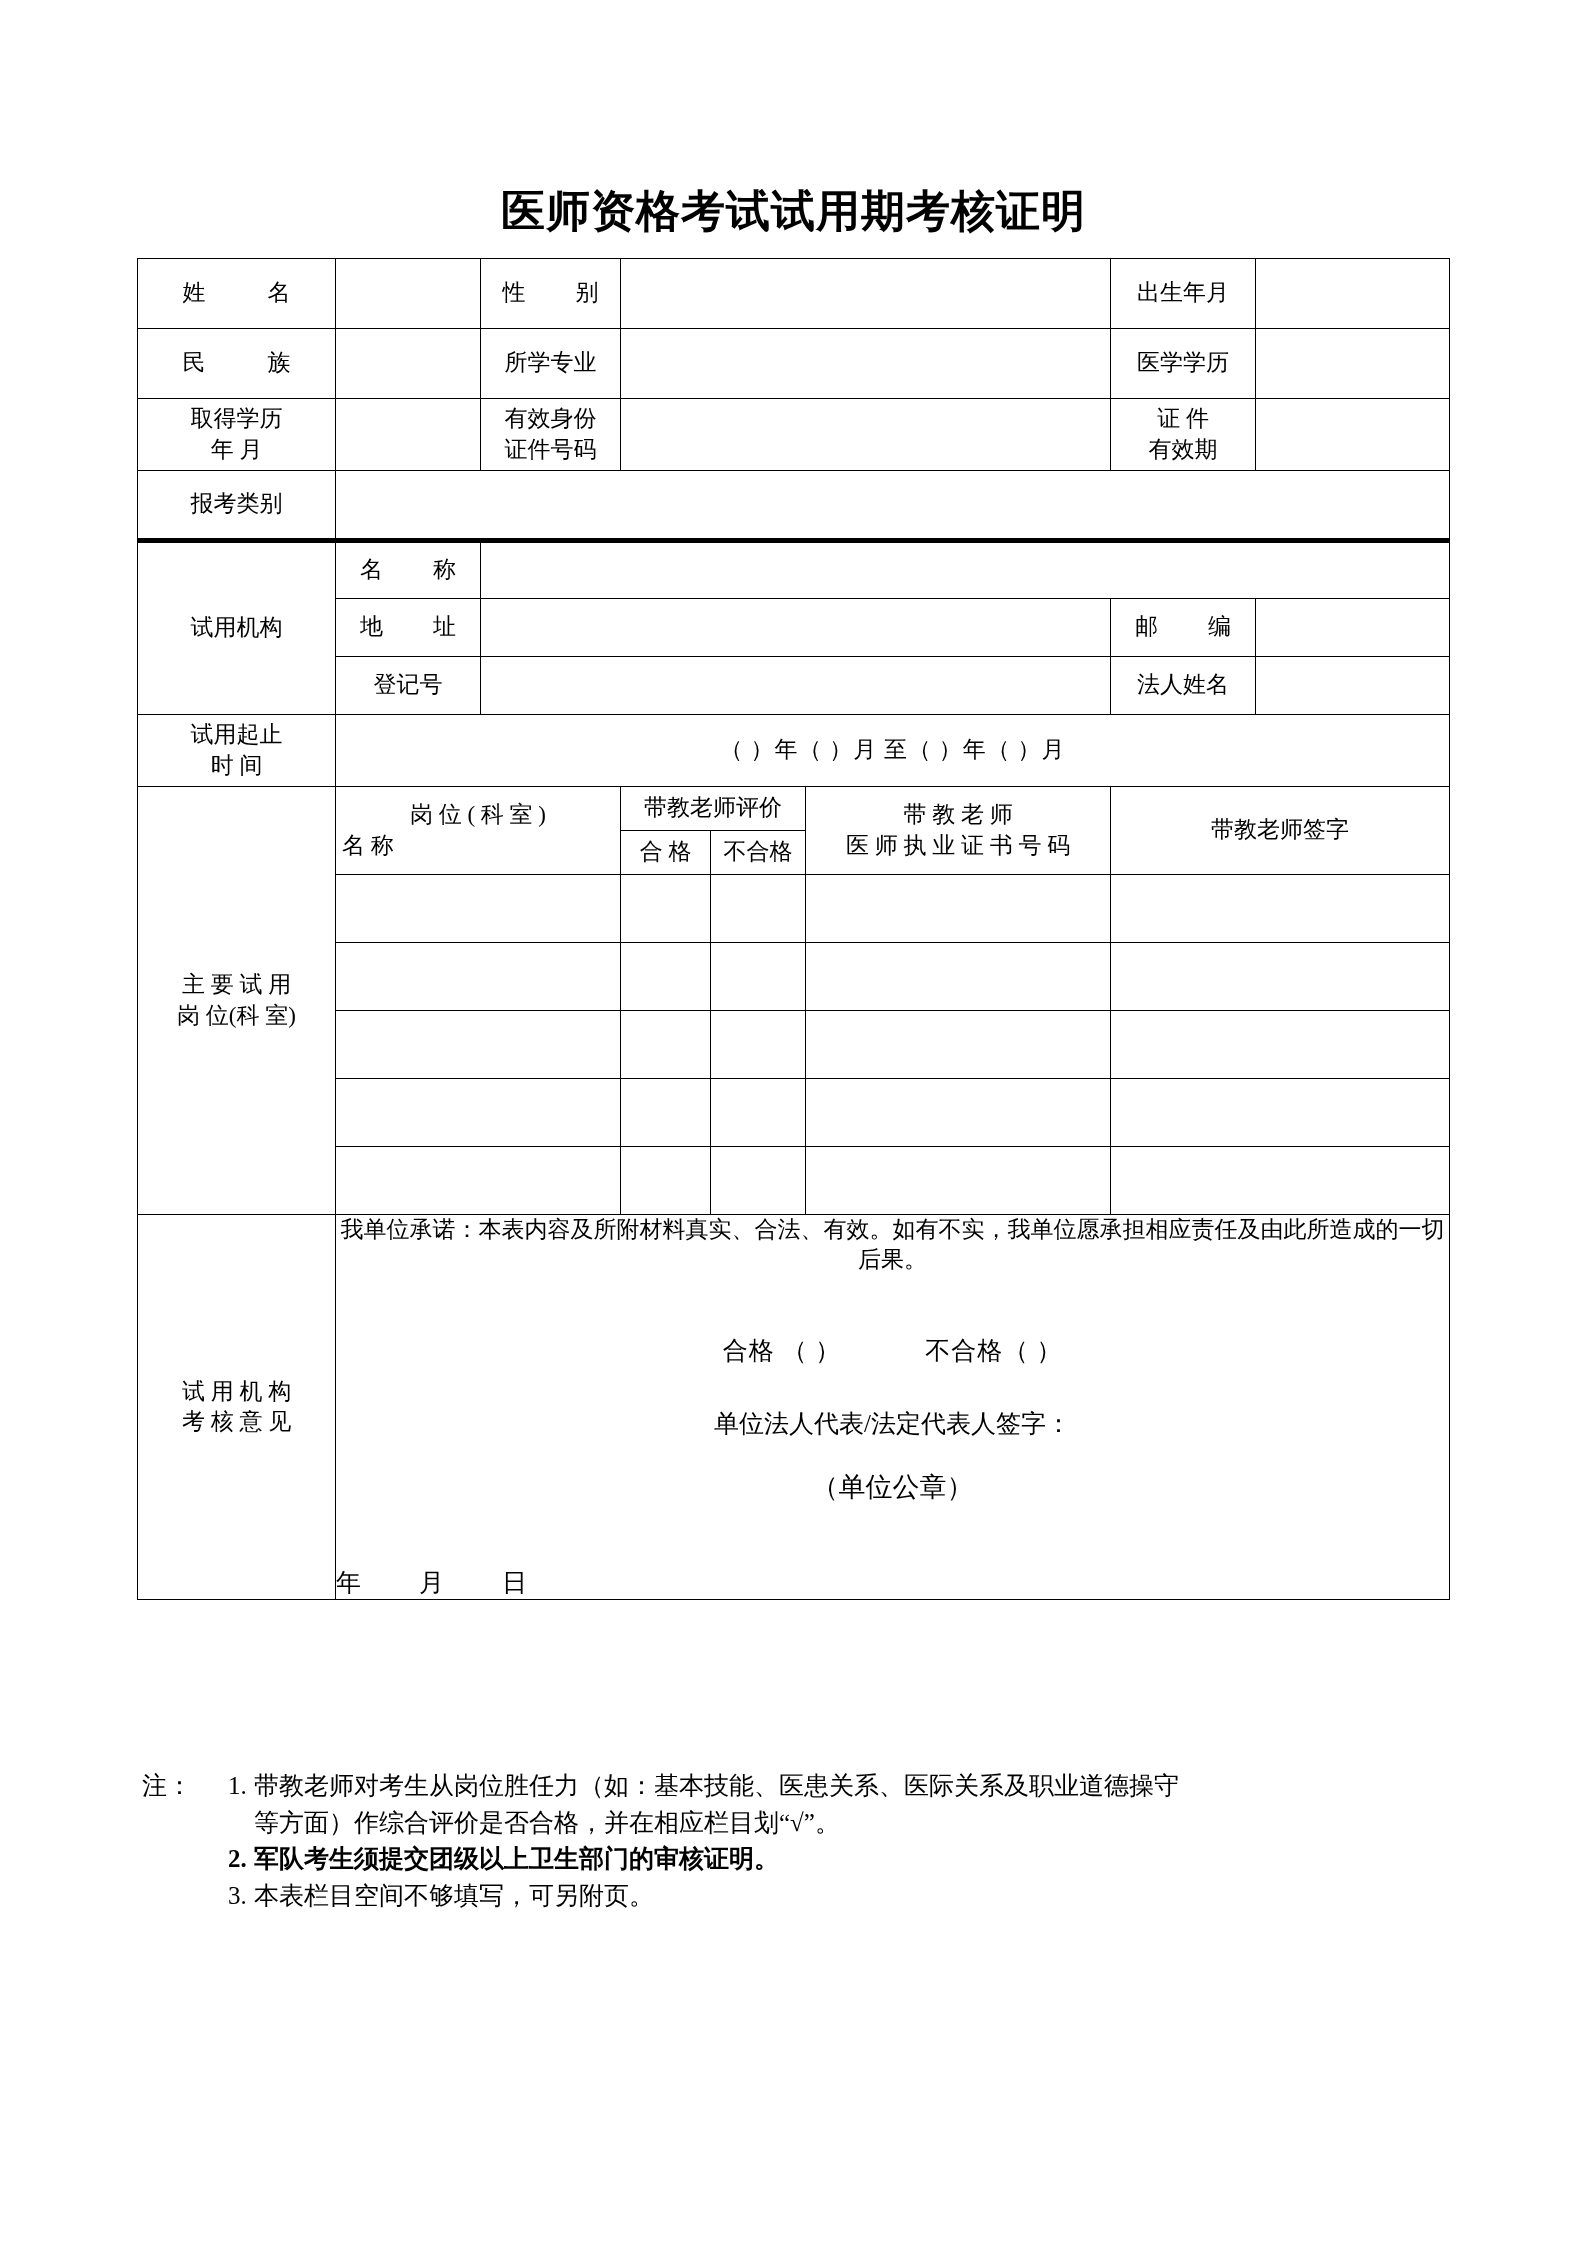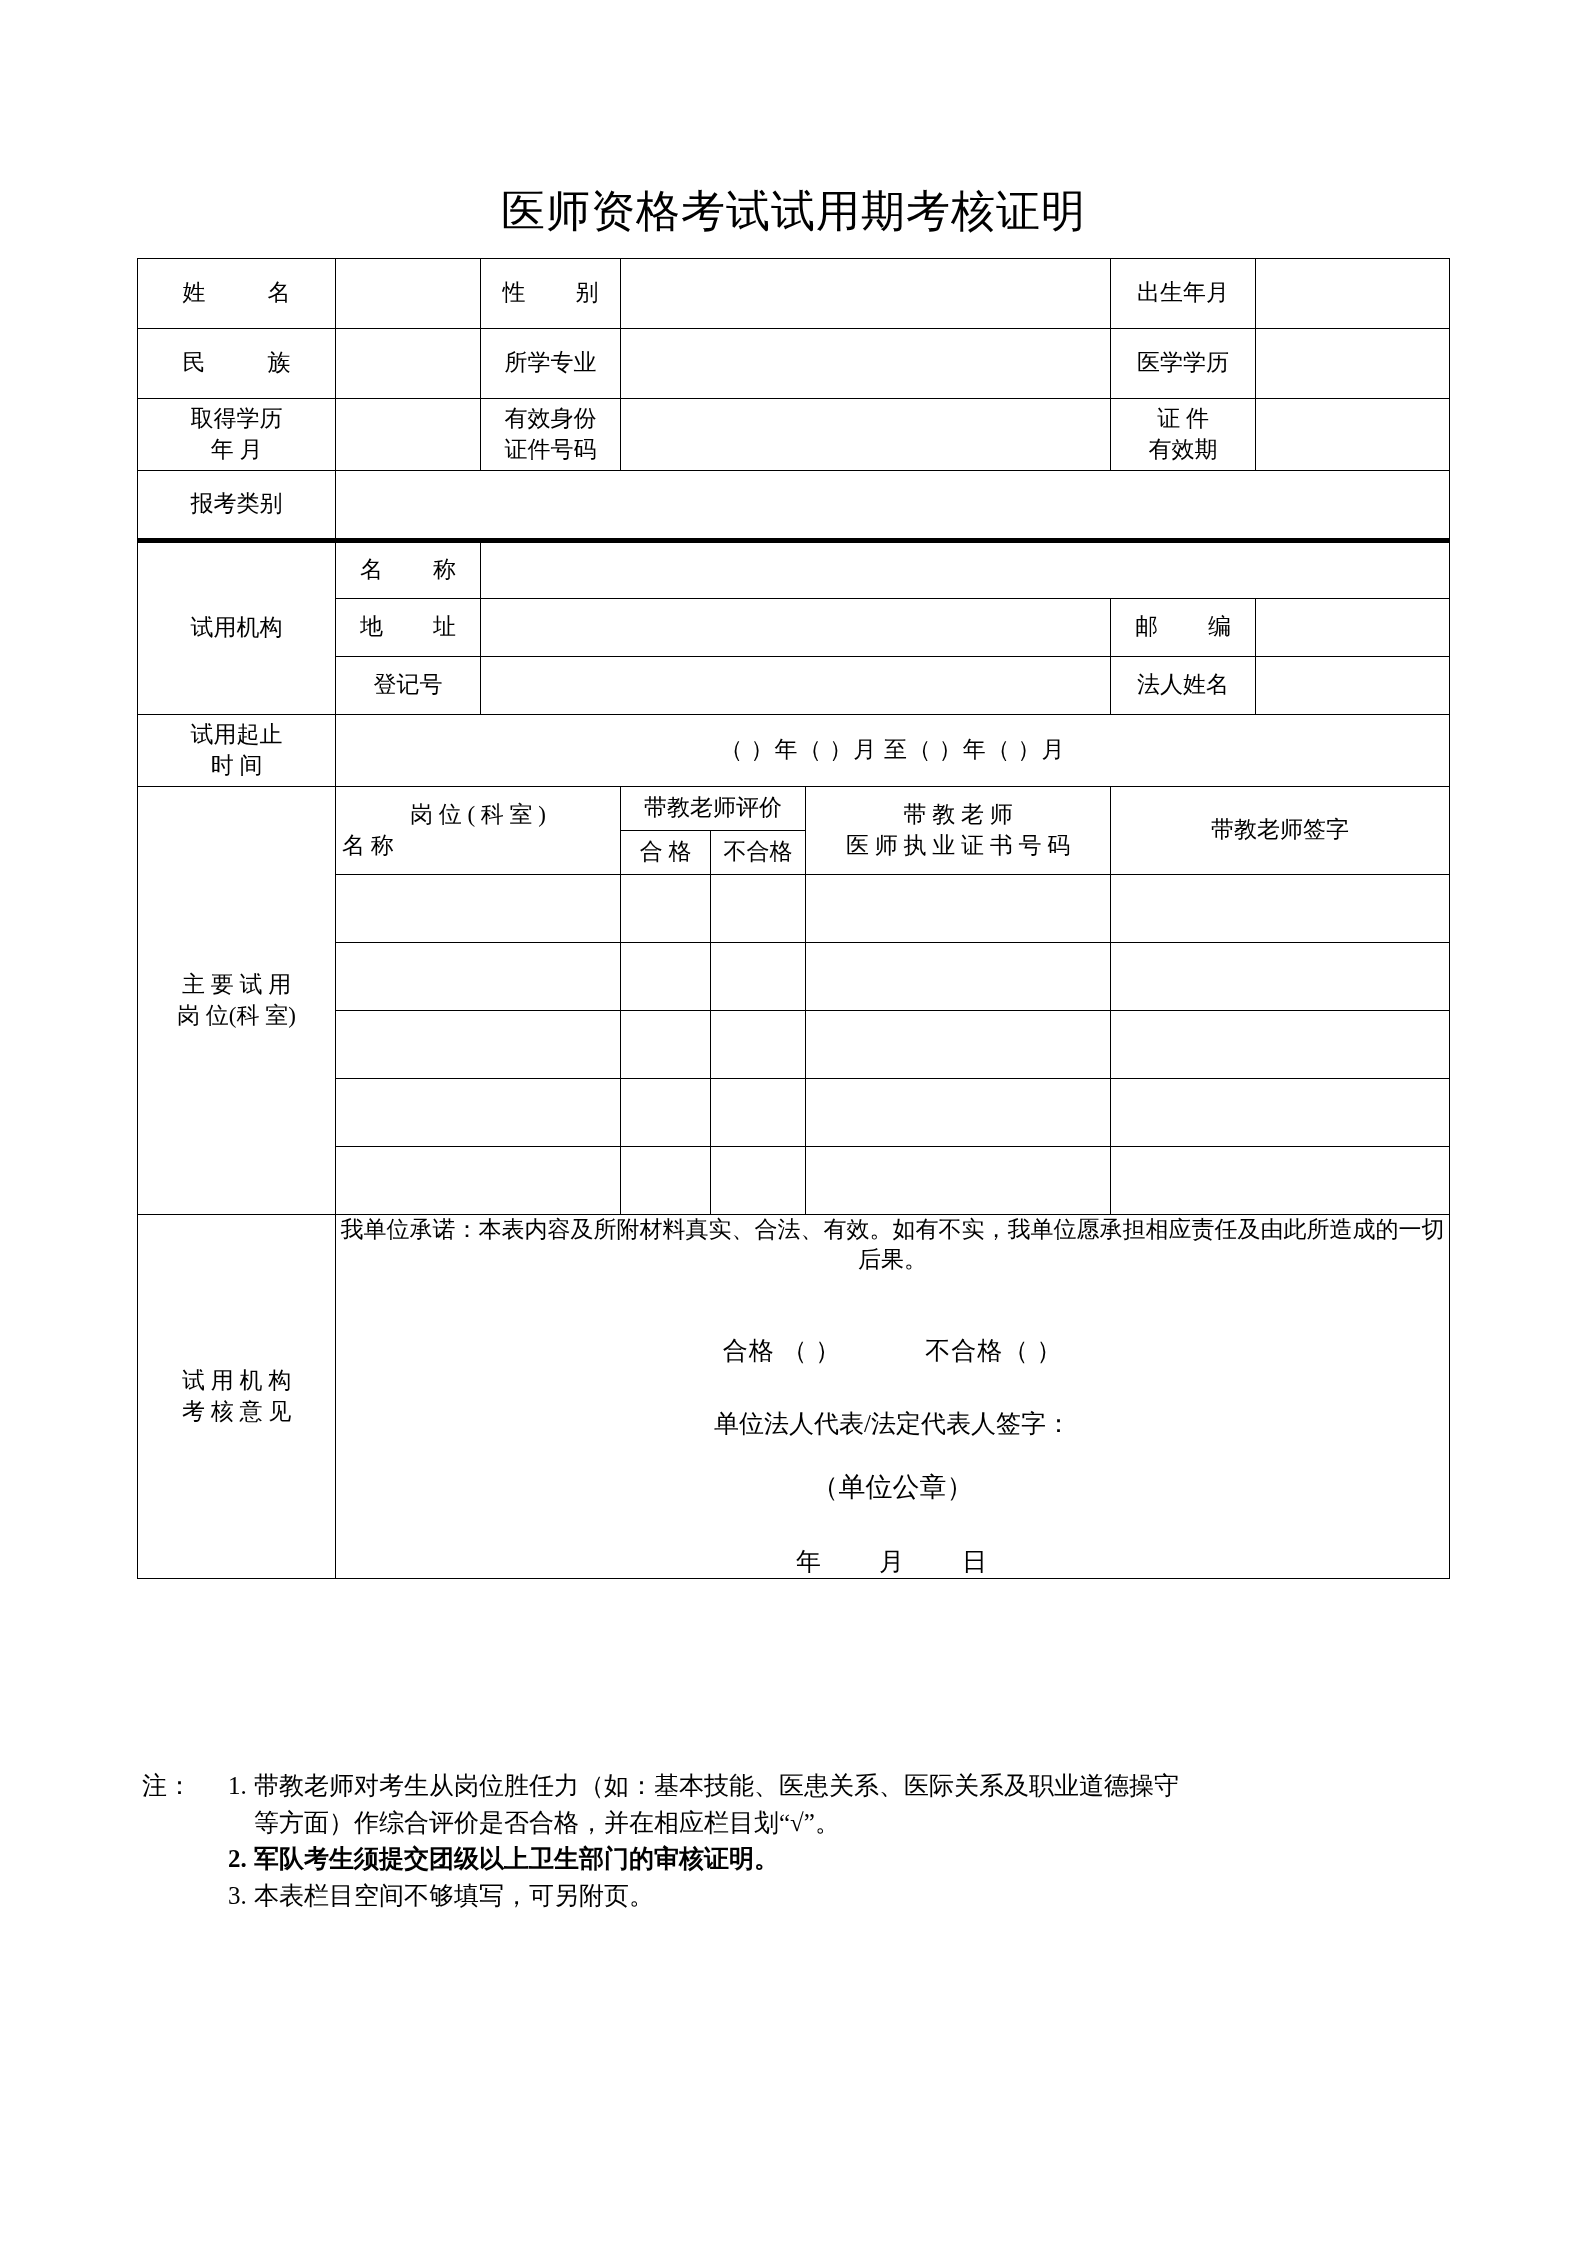"医师资格考试试用期考核证明" .doc-title { font-weight: normal -> bold }
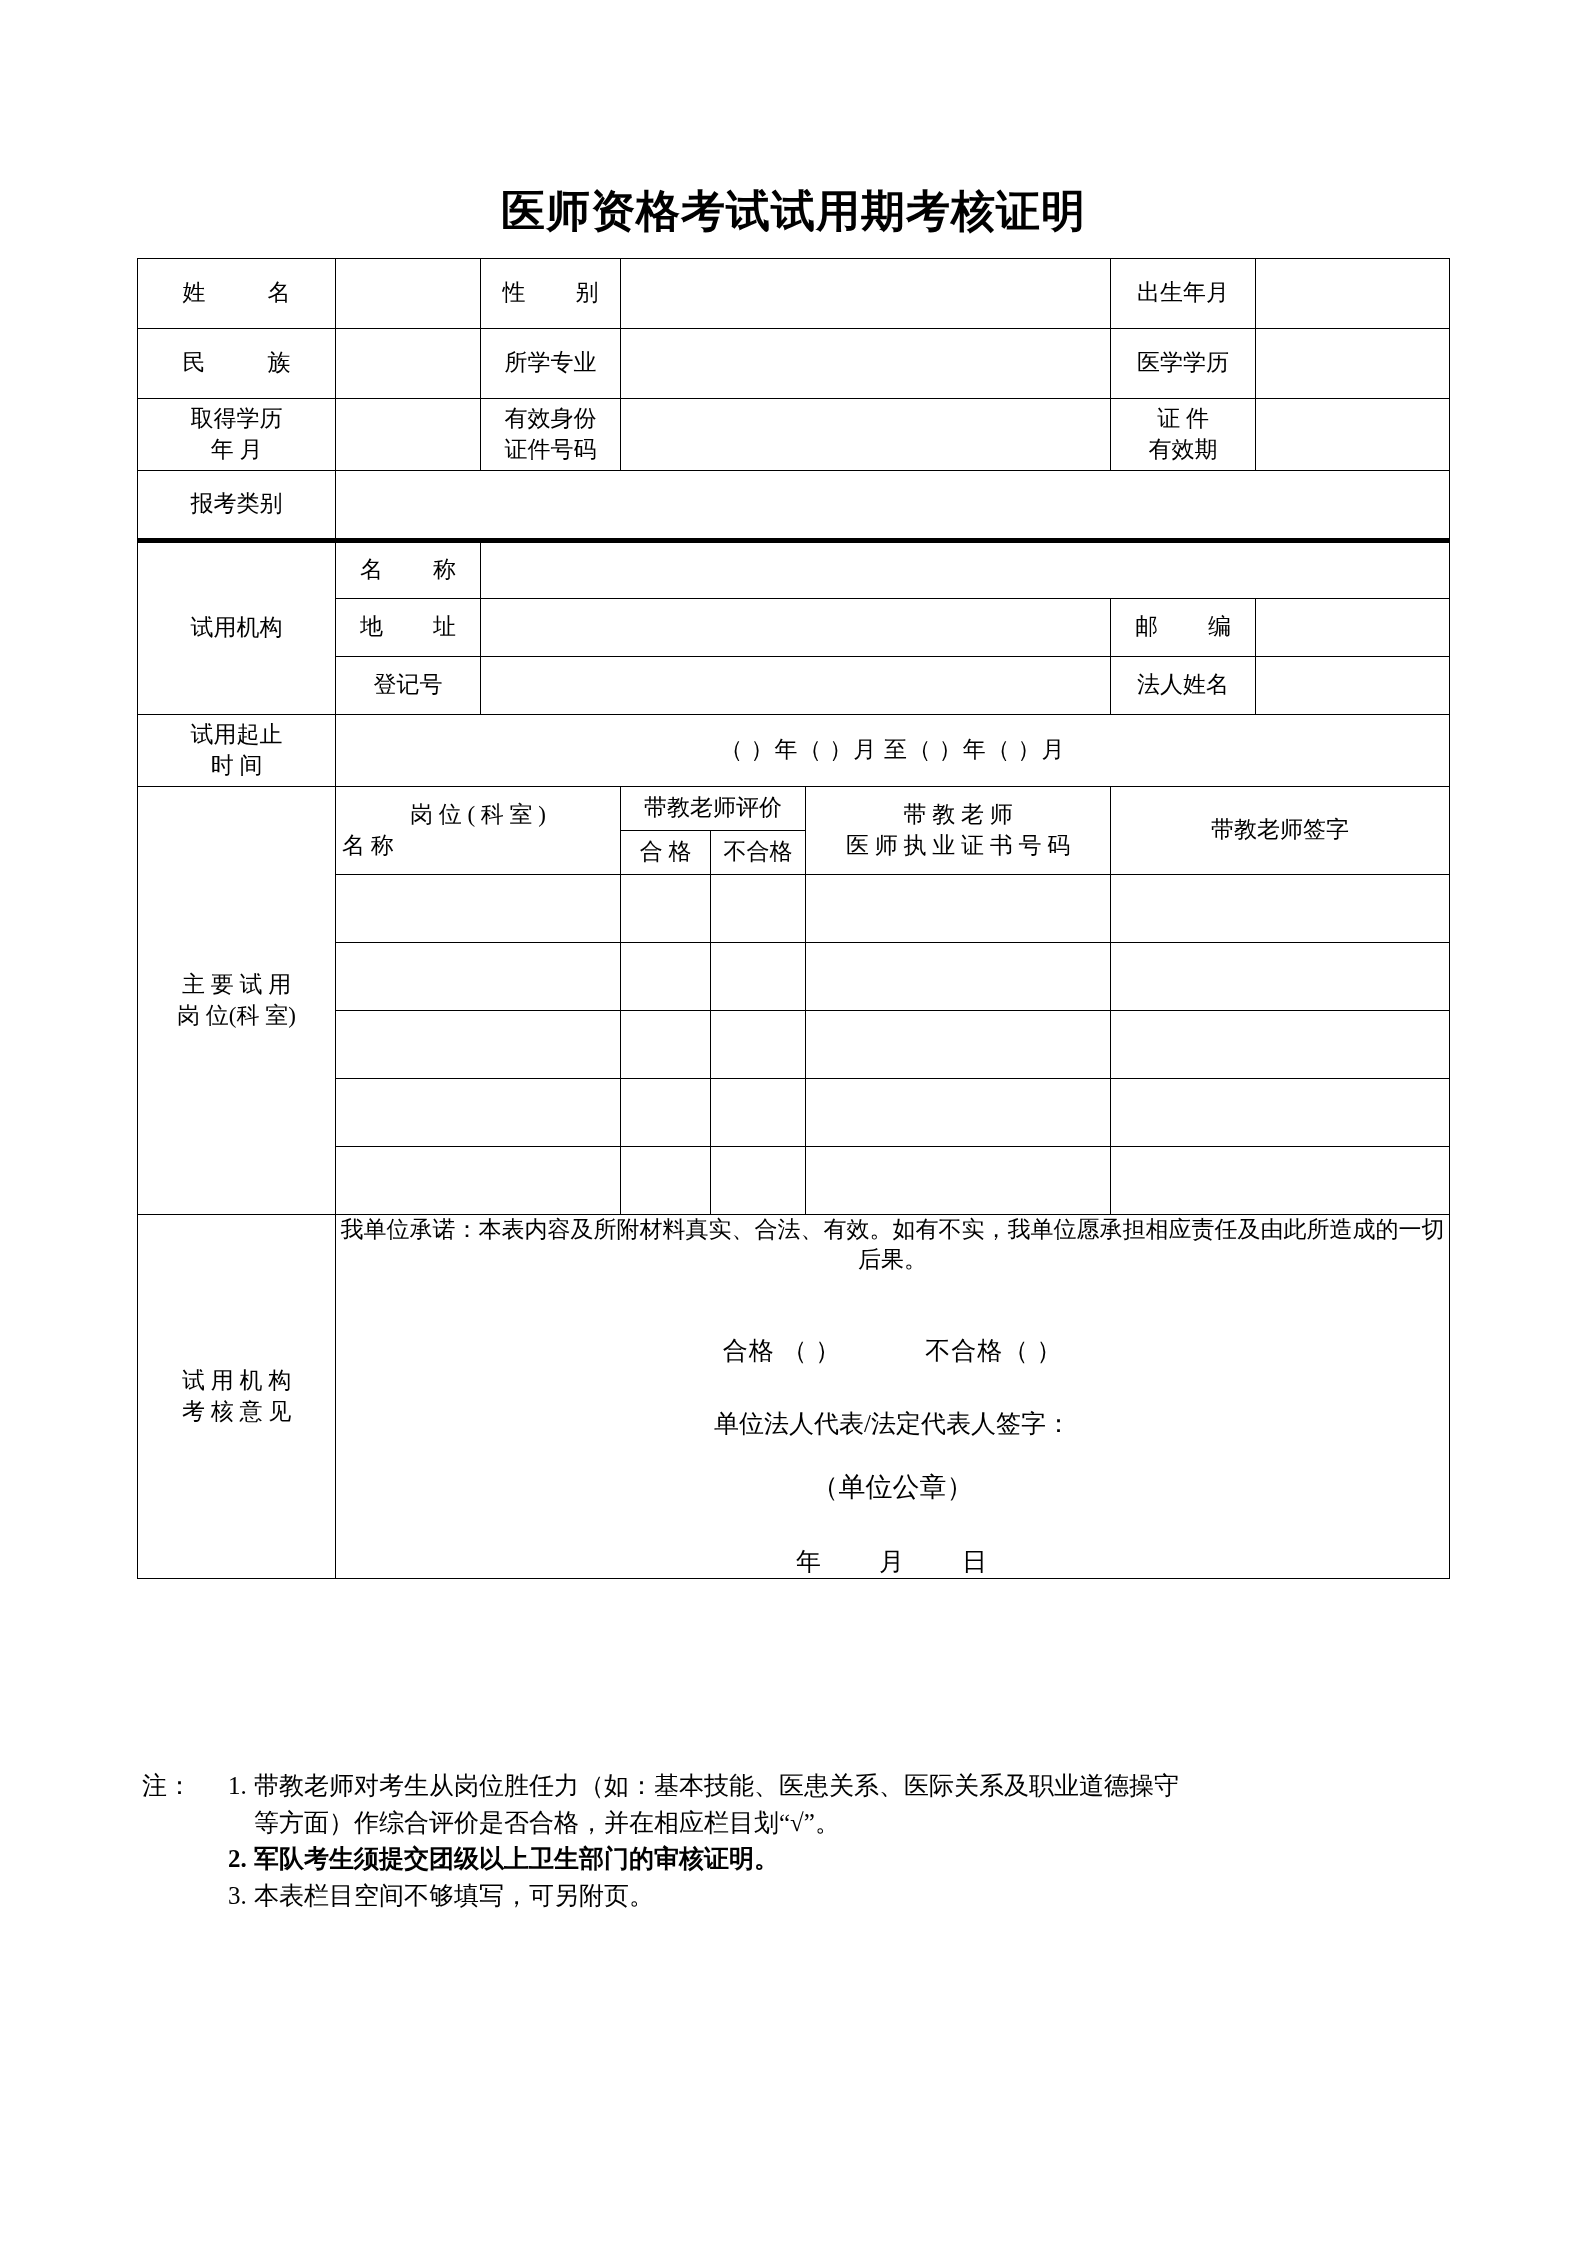"年 月 日" .opinion-date { margin-top: 40px -> 61px; text-align: center -> left }
